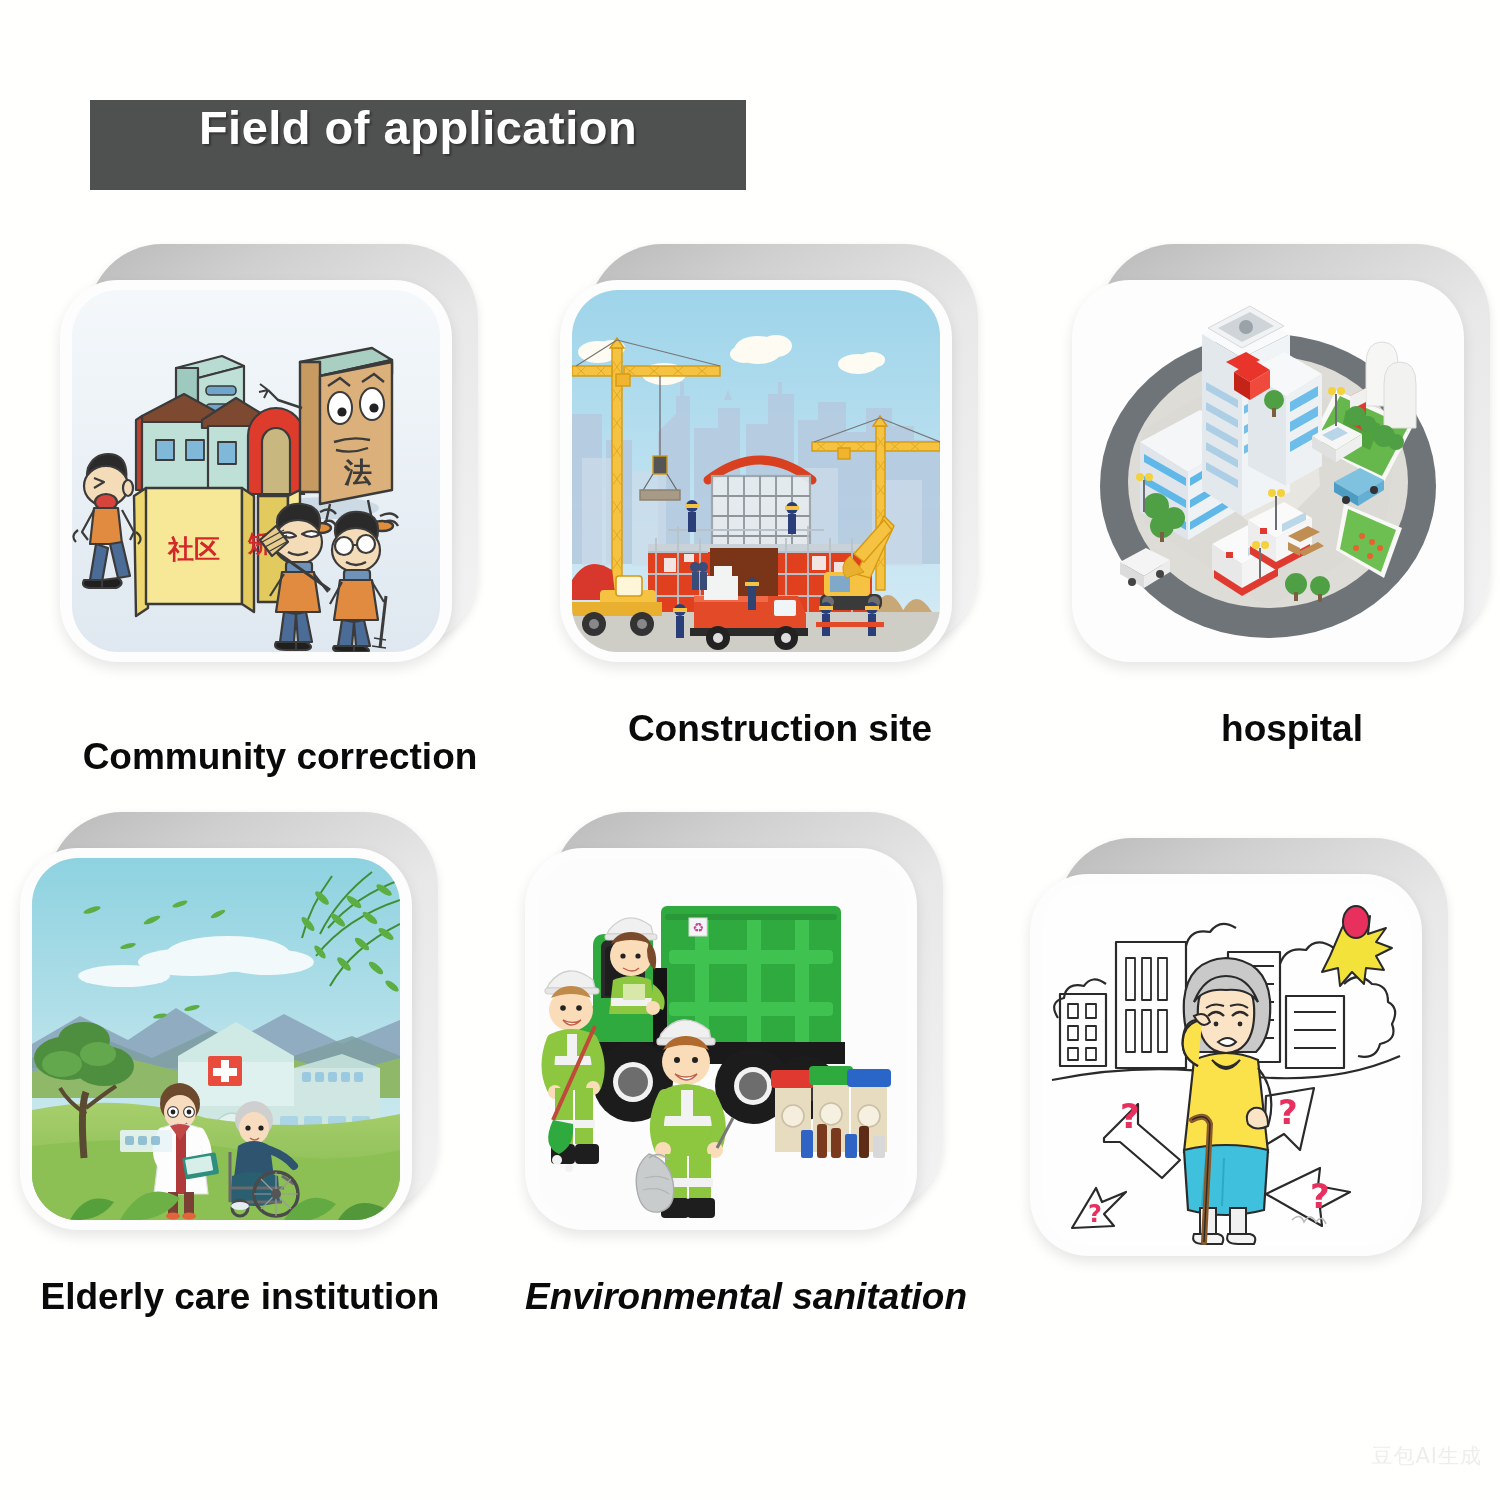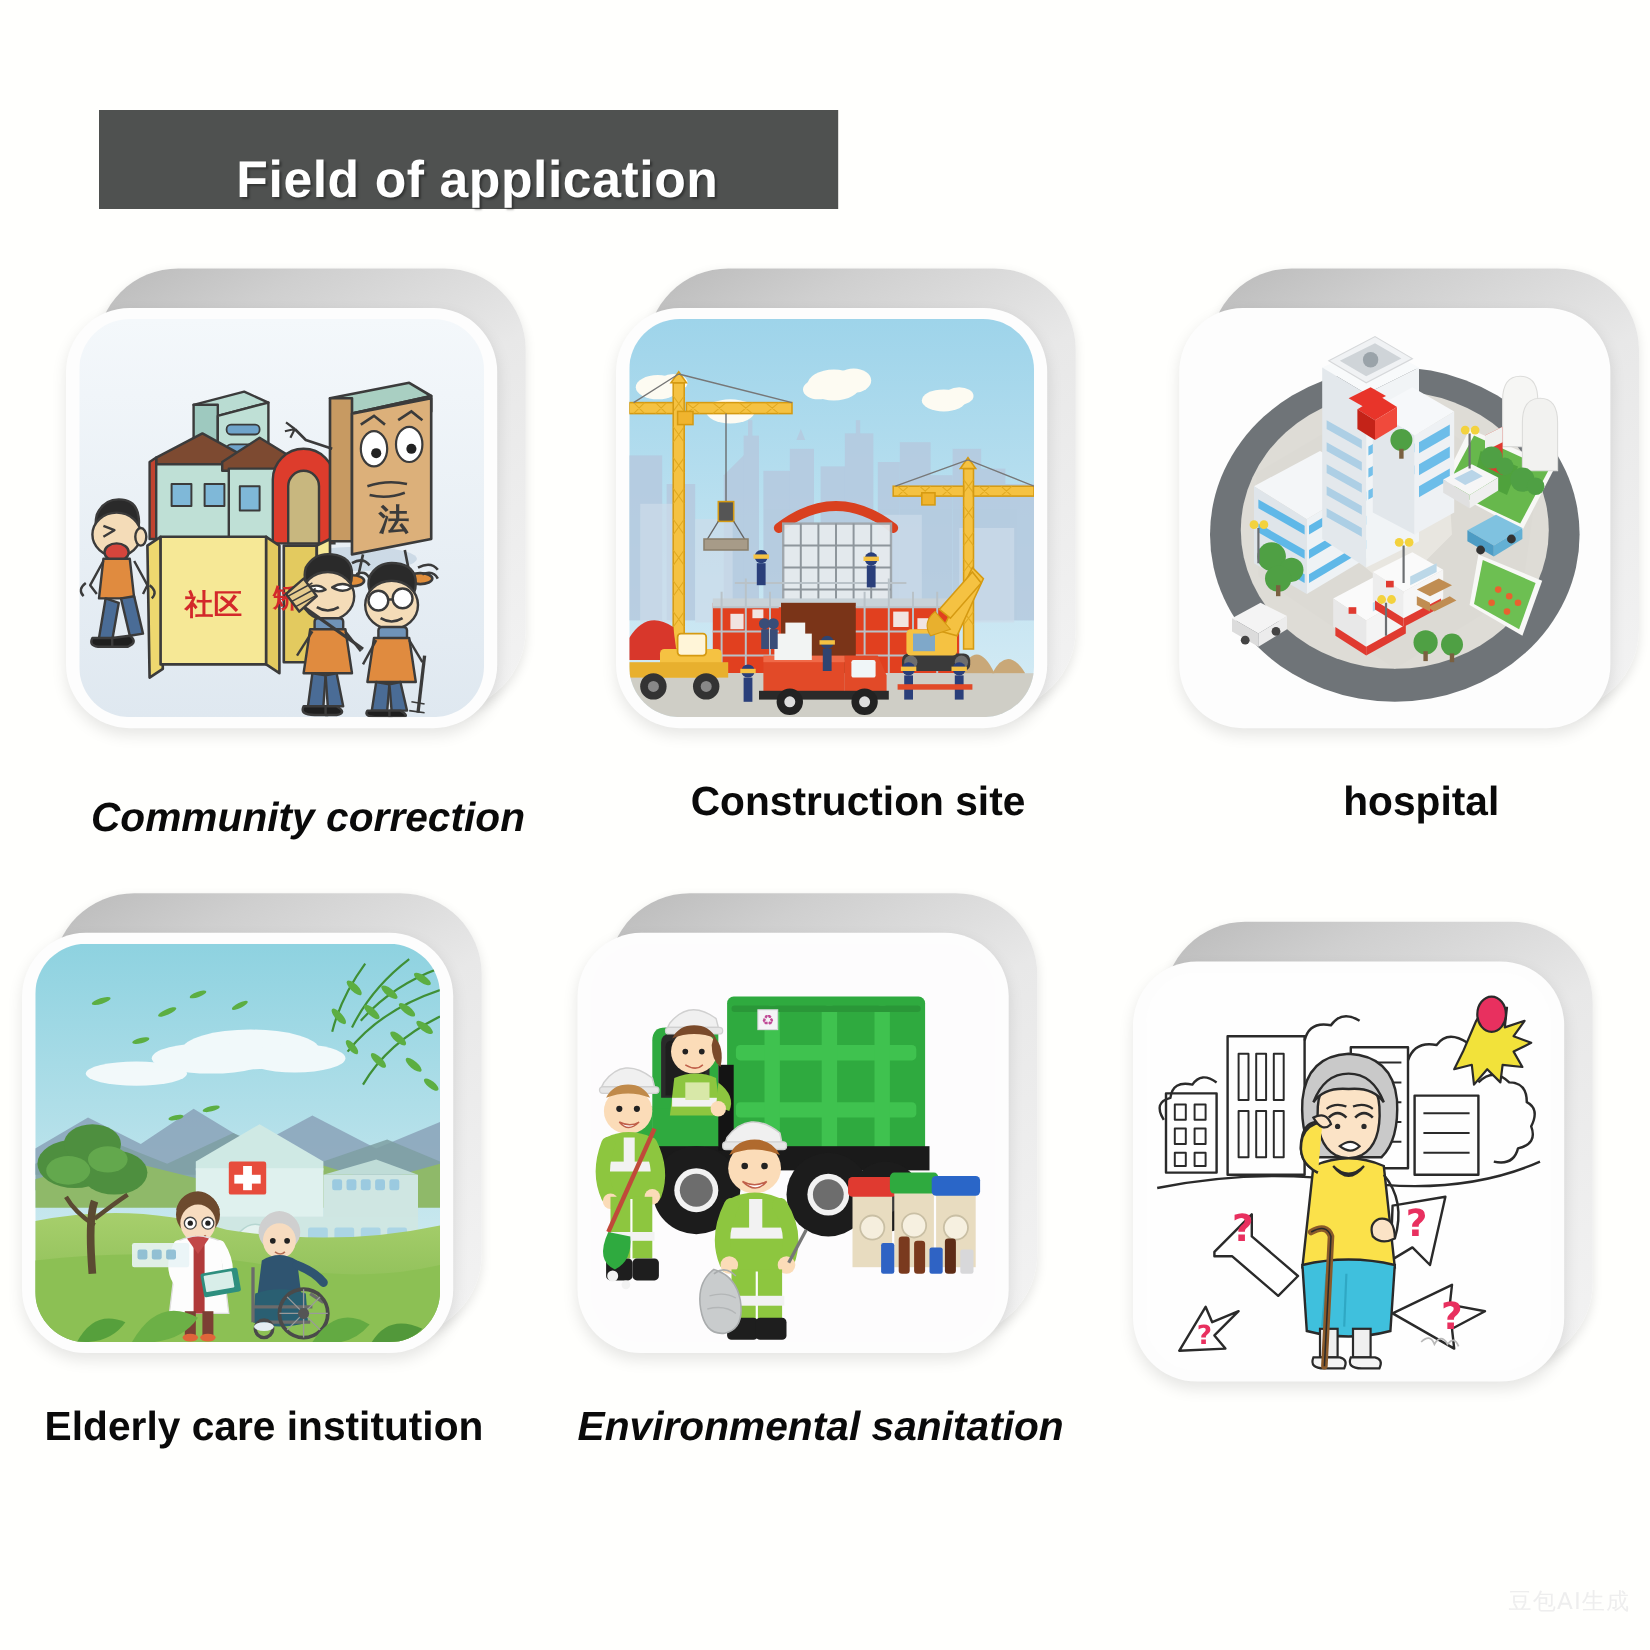"Field of application" #banner { align-items: flex-end -> flex-start; padding-left: 16px -> none }
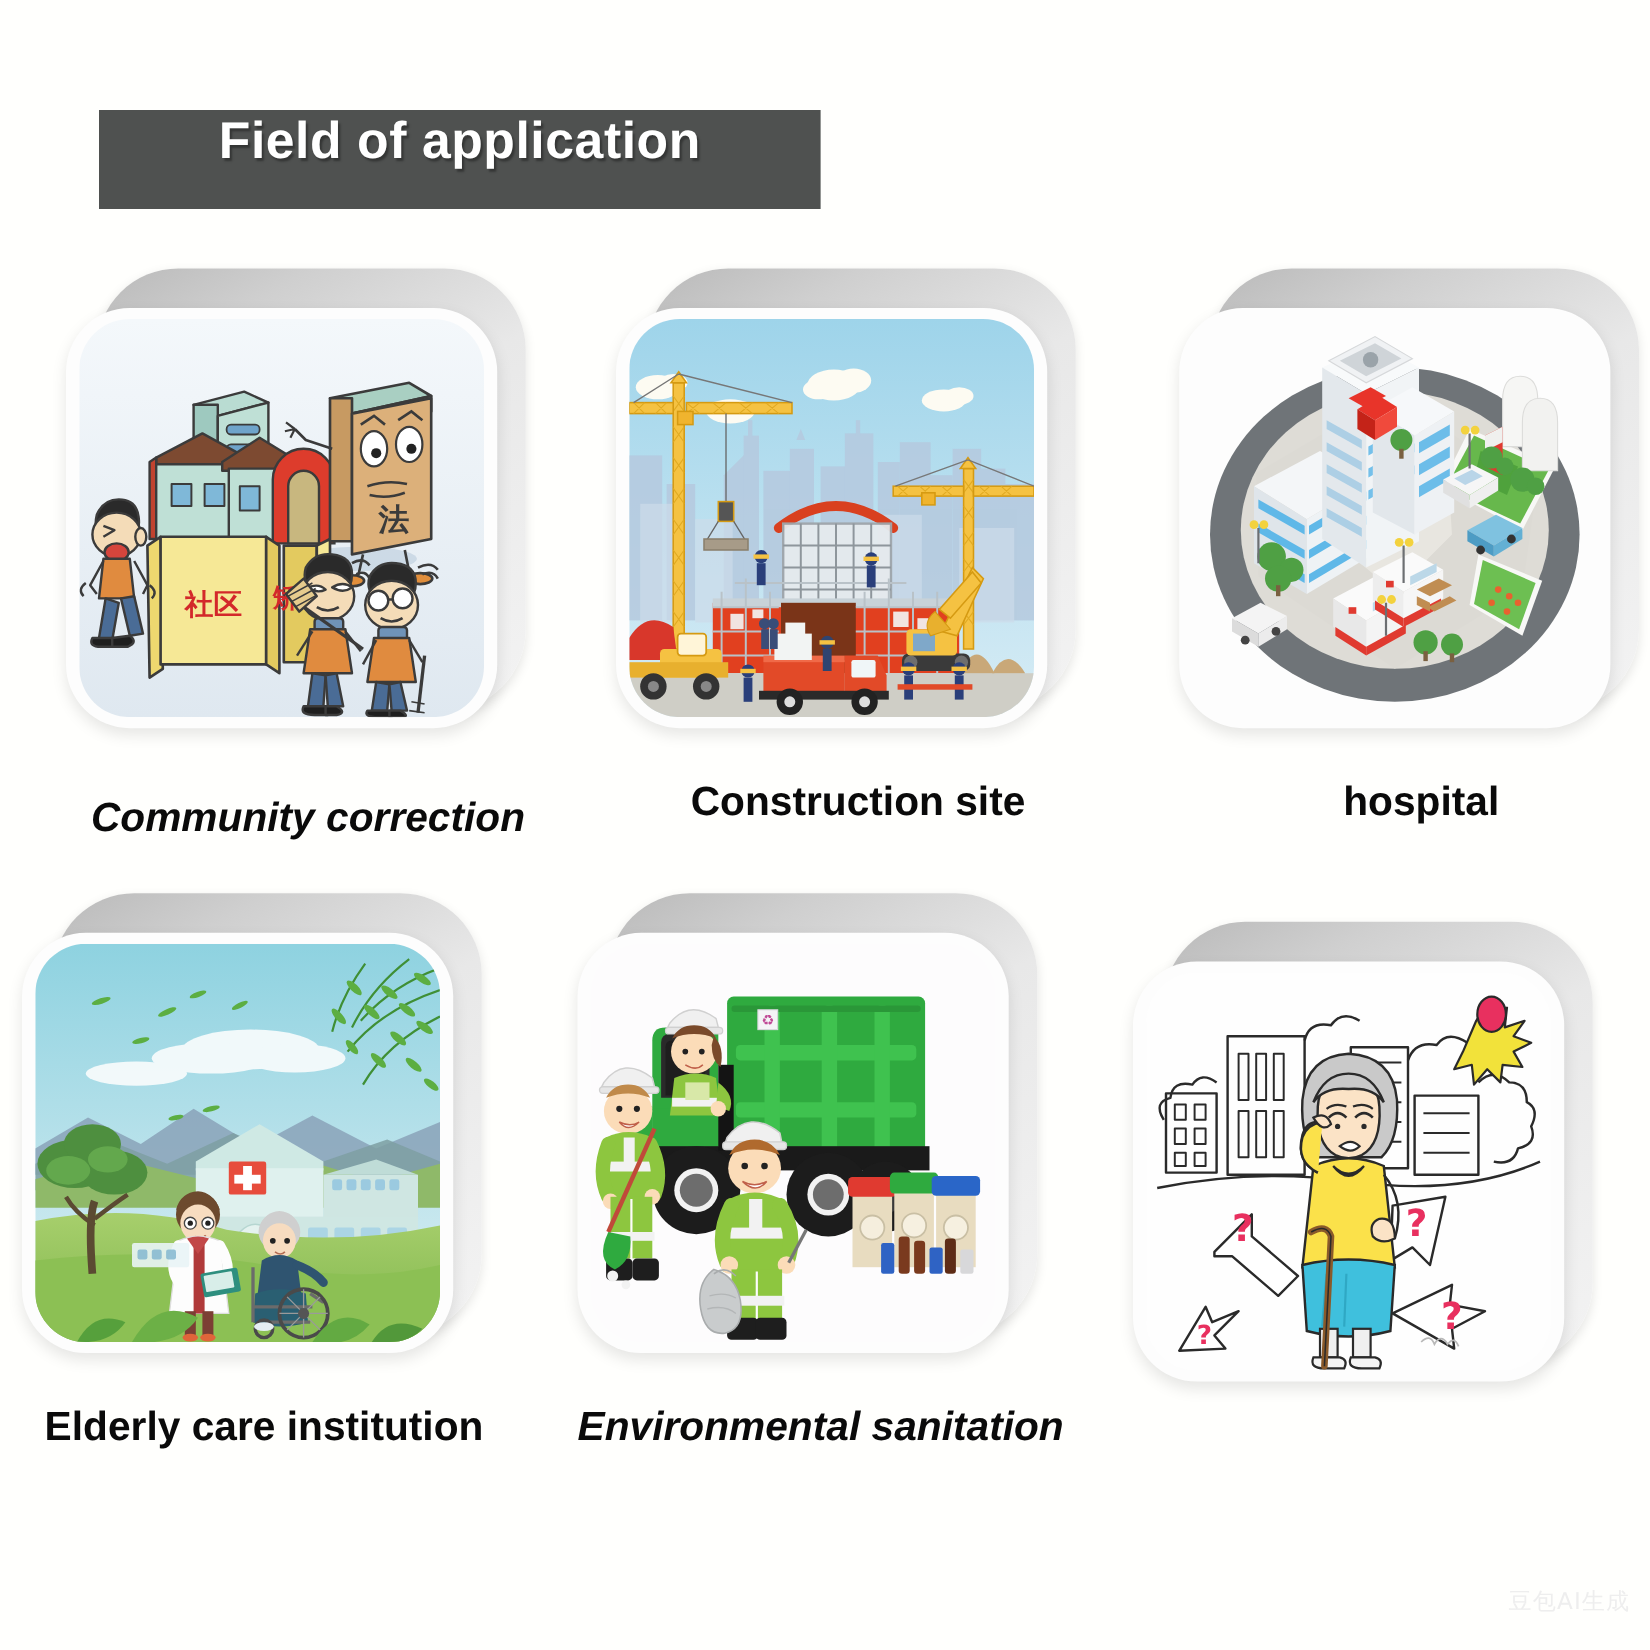"Community correction" div.caption { font-style: italic -> none; top: 466px -> 480px }
